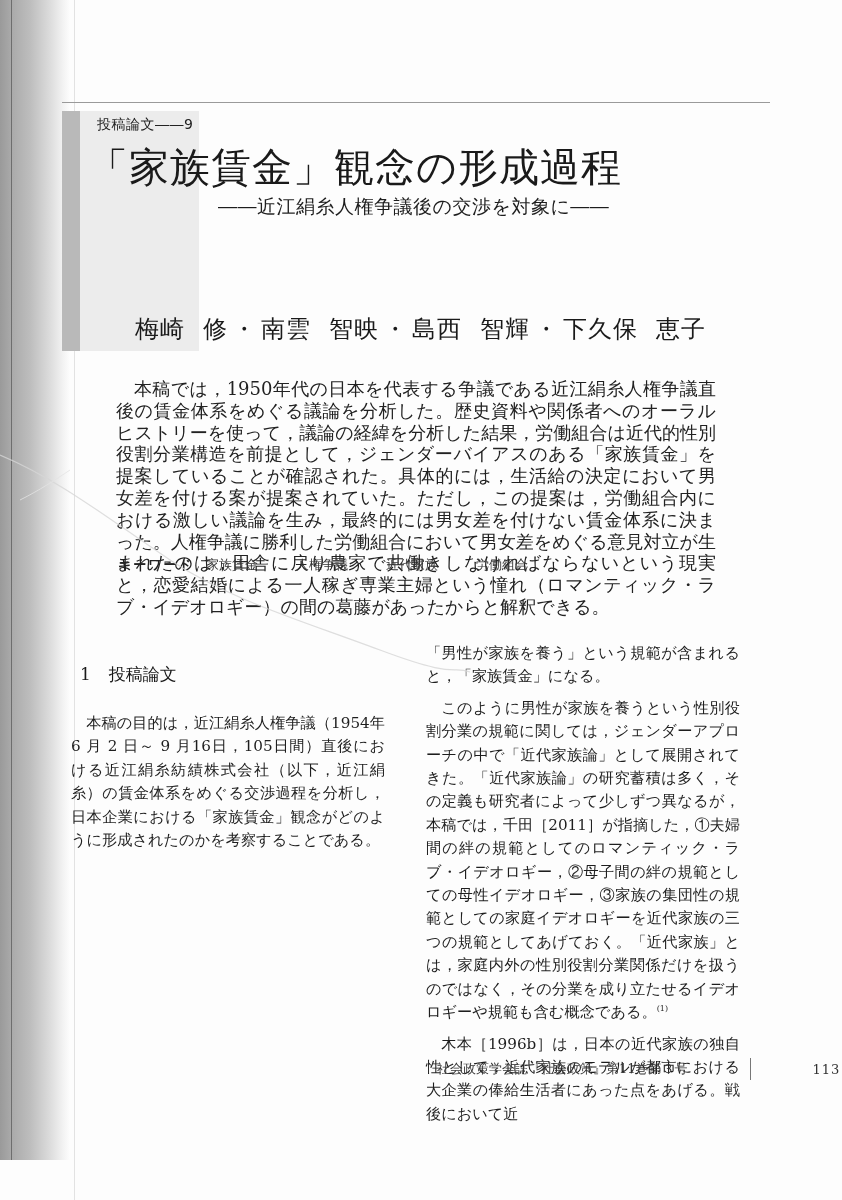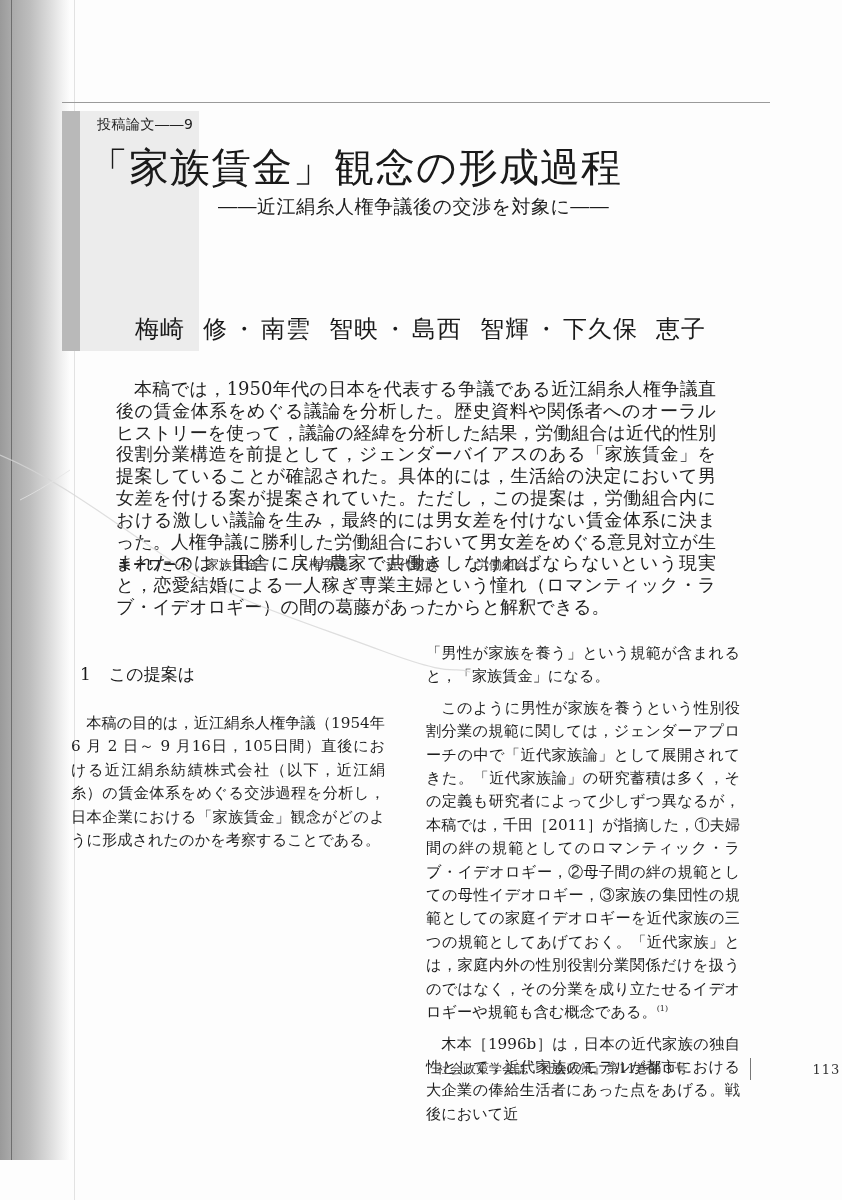"この提案は" span { text: この提案は -> 投稿論文 }
